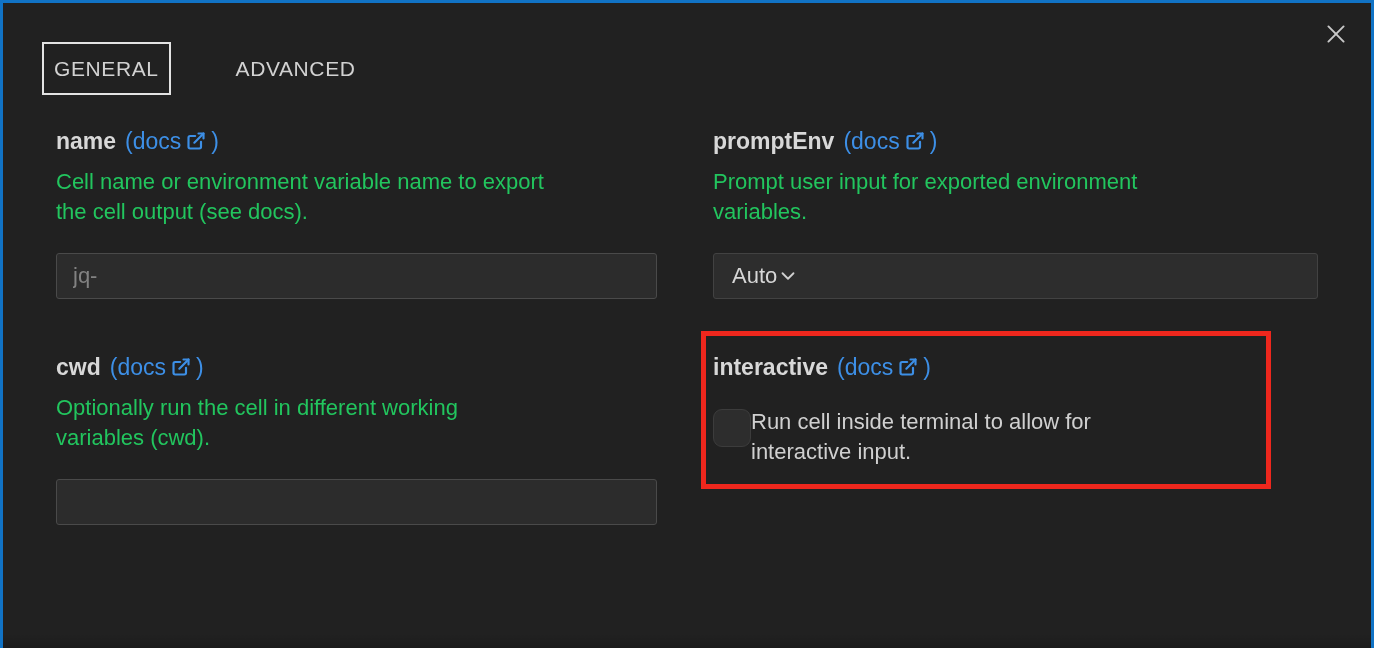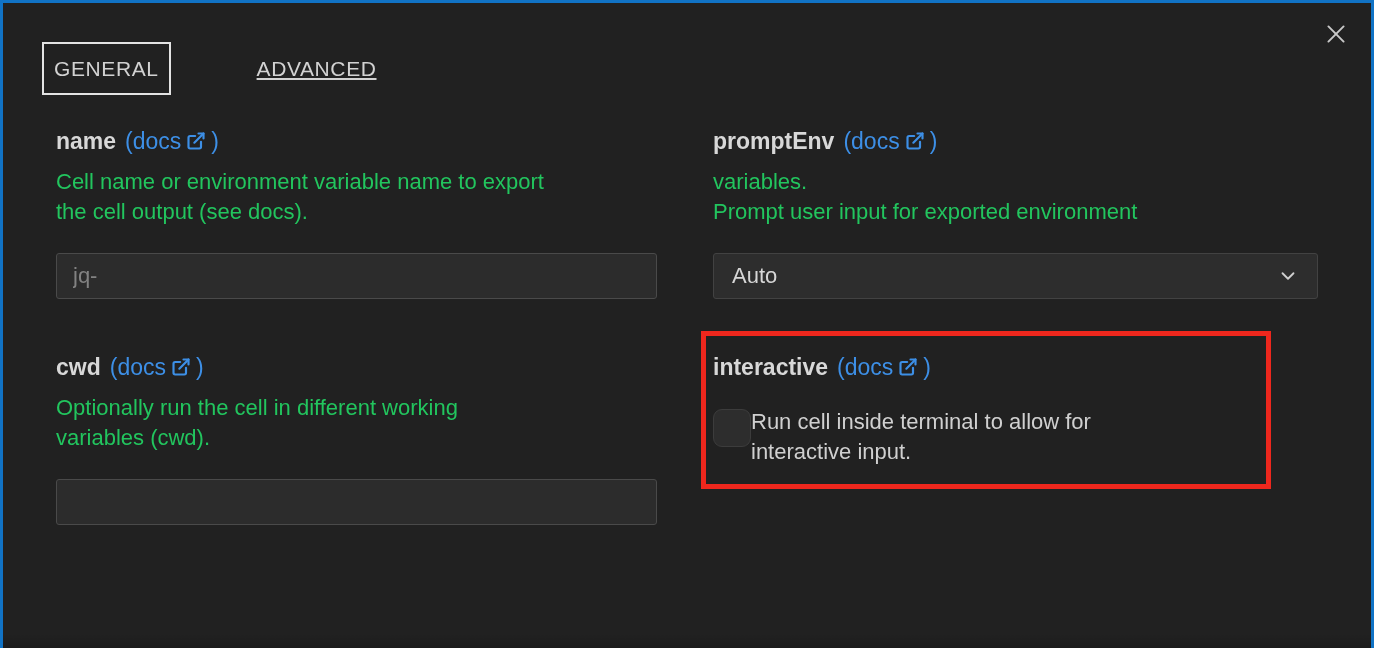"ADVANCED" .tab-advanced { margin-left: 86px -> 65px; text-decoration: underline -> none }
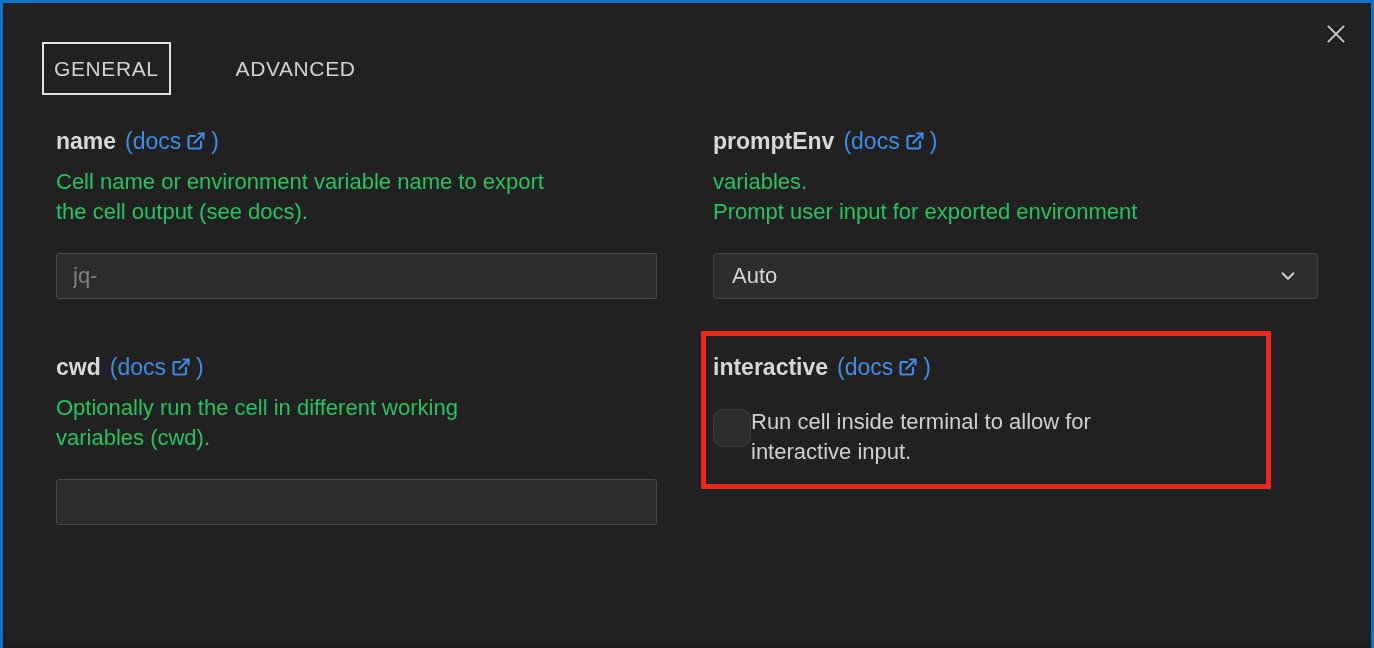"variables." div { order: before "Prompt user input for exported" -> after "Prompt user input for exported" }
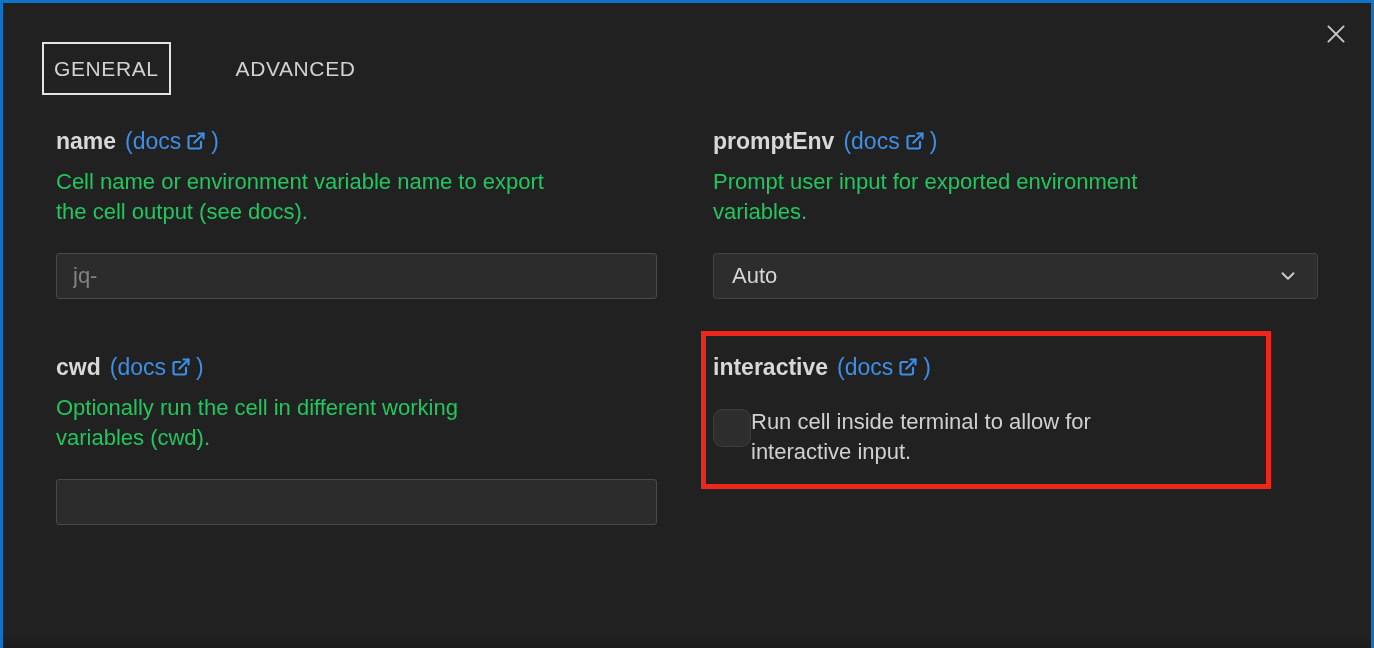"Auto" .select-box { justify-content: space-between -> none }
